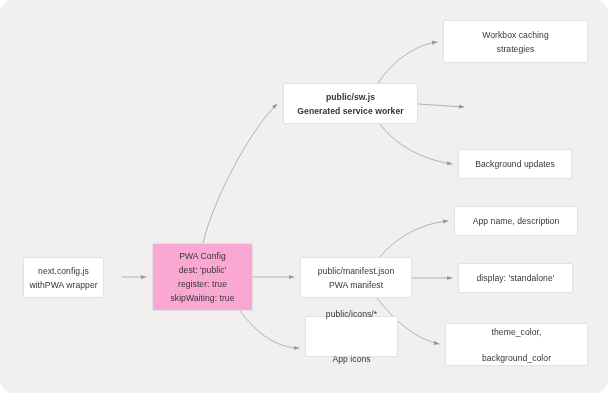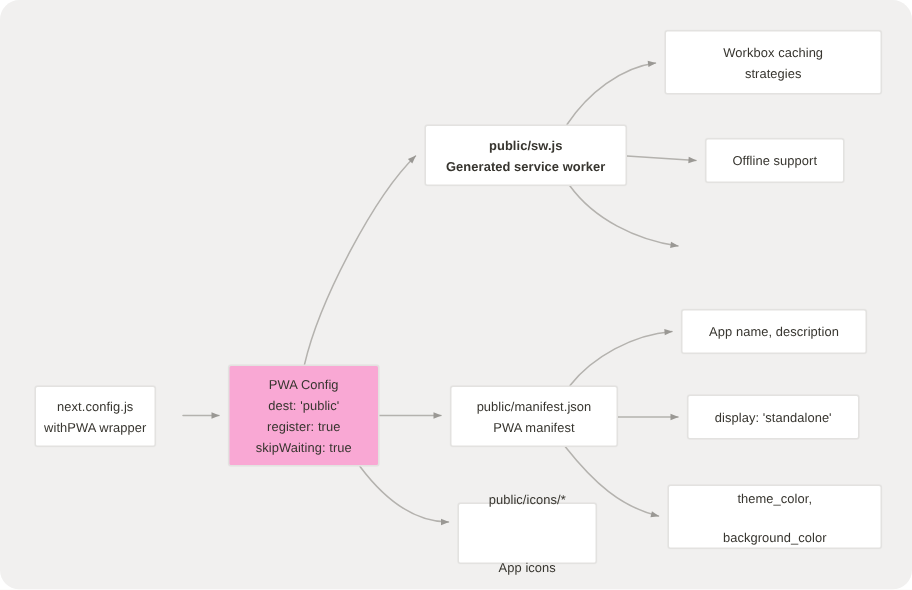"Offline support" div.node { html: <div> <span>Offline support</span> </div> -> none }
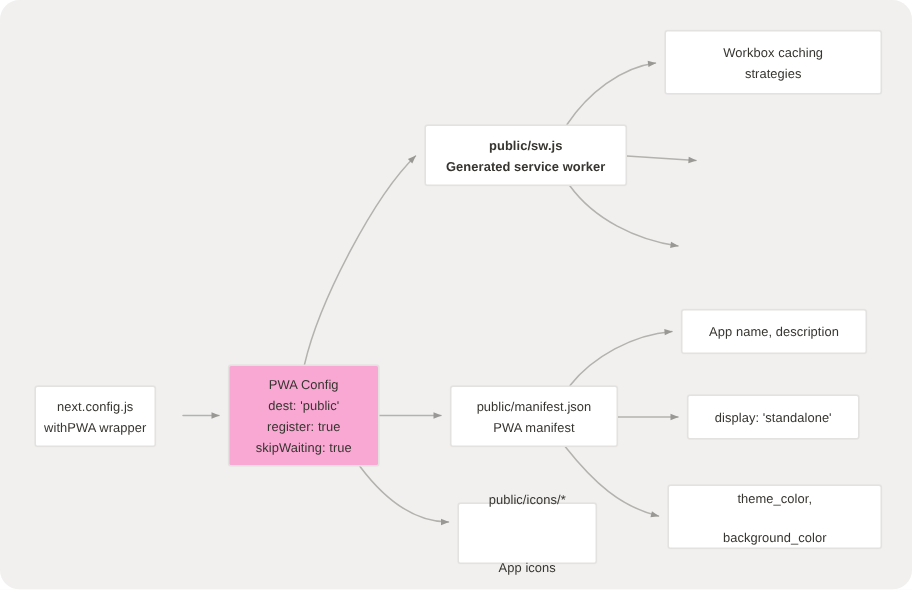"Background updates" div.node { html: none -> <div> <span>Background updates</span> </div> }
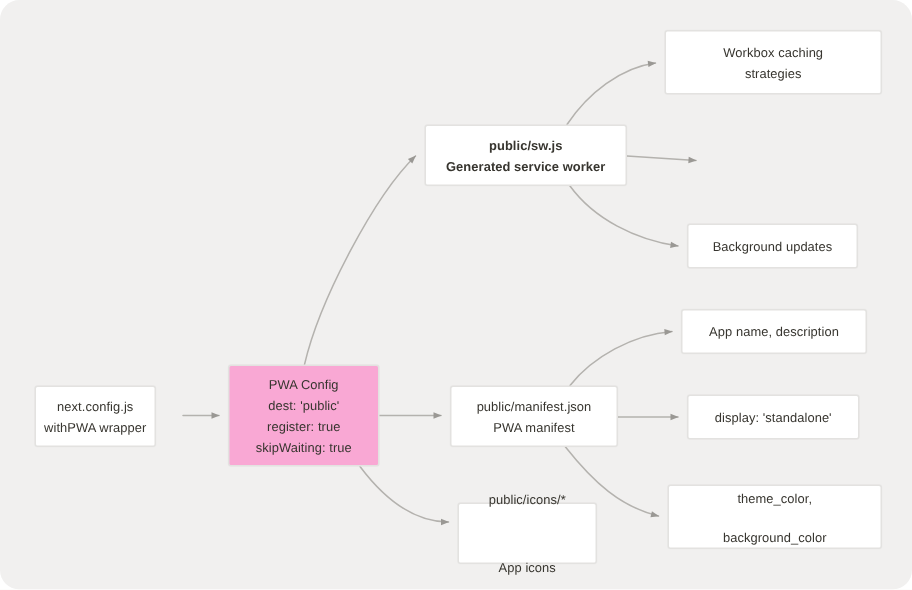"public/icons/*" div.node { top: 335px -> 316px }
